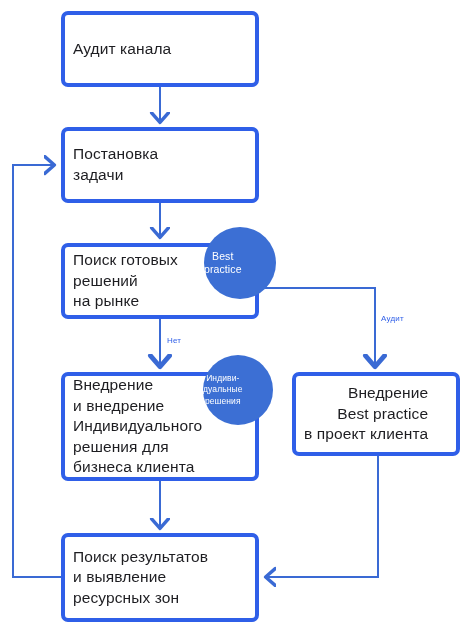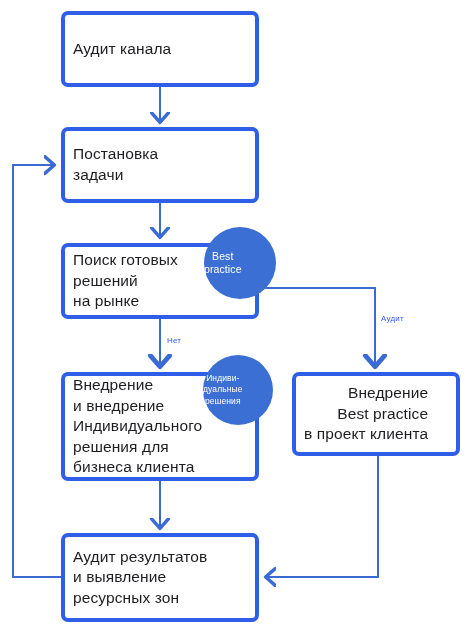"Аудит результатов" span.txt { text: Аудит -> Поиск }
